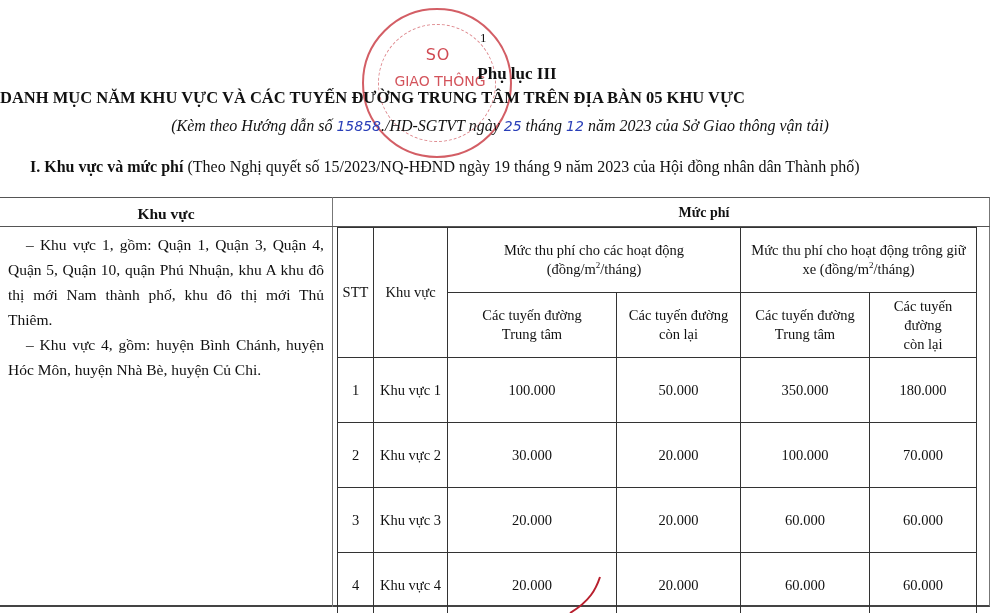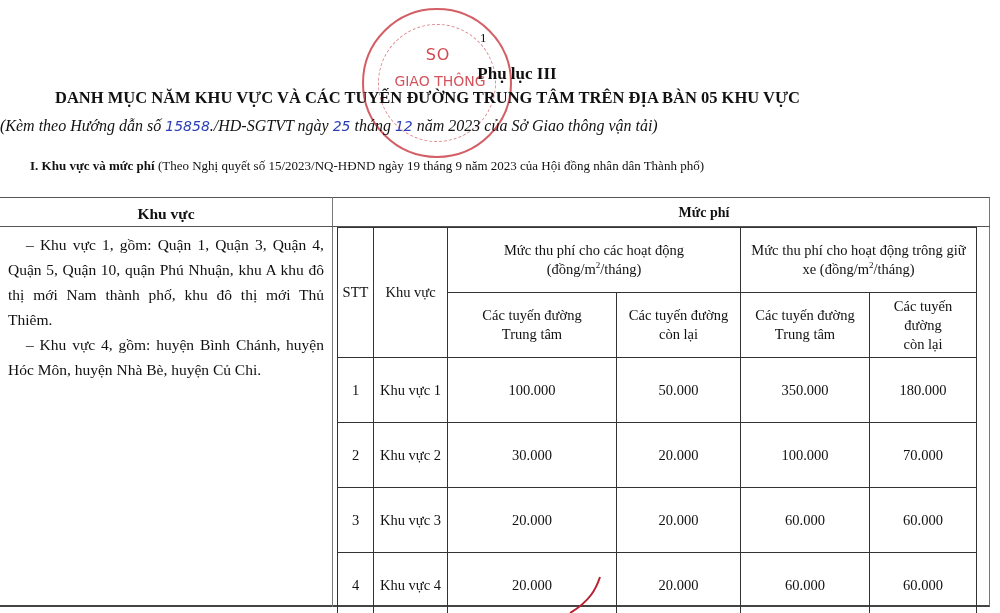"DANH MỤC NĂM KHU VỰC" .title { text-align: right -> left }
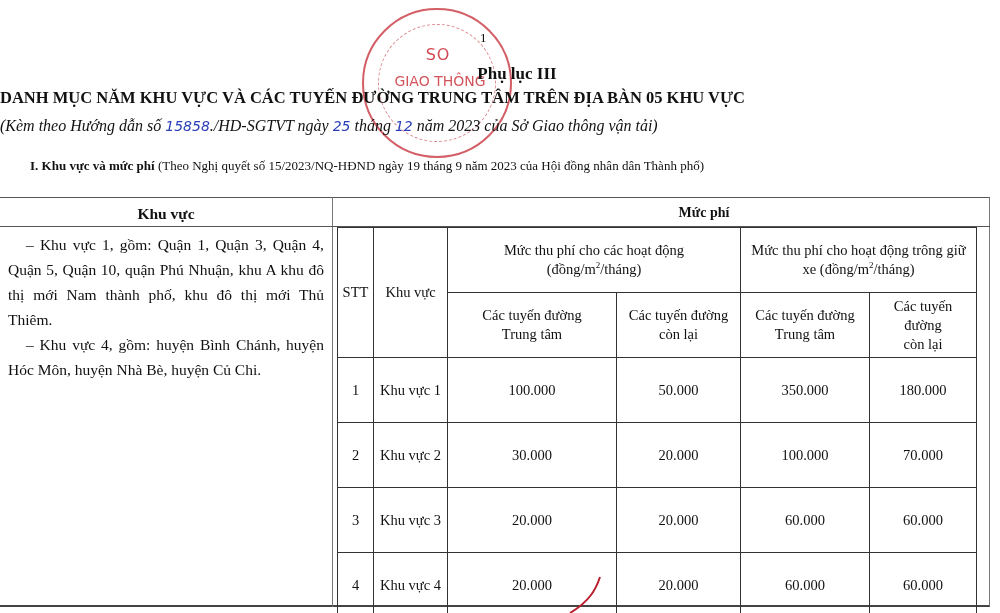"(Kèm theo Hướng dẫn số" .subtitle { text-align: none -> center }
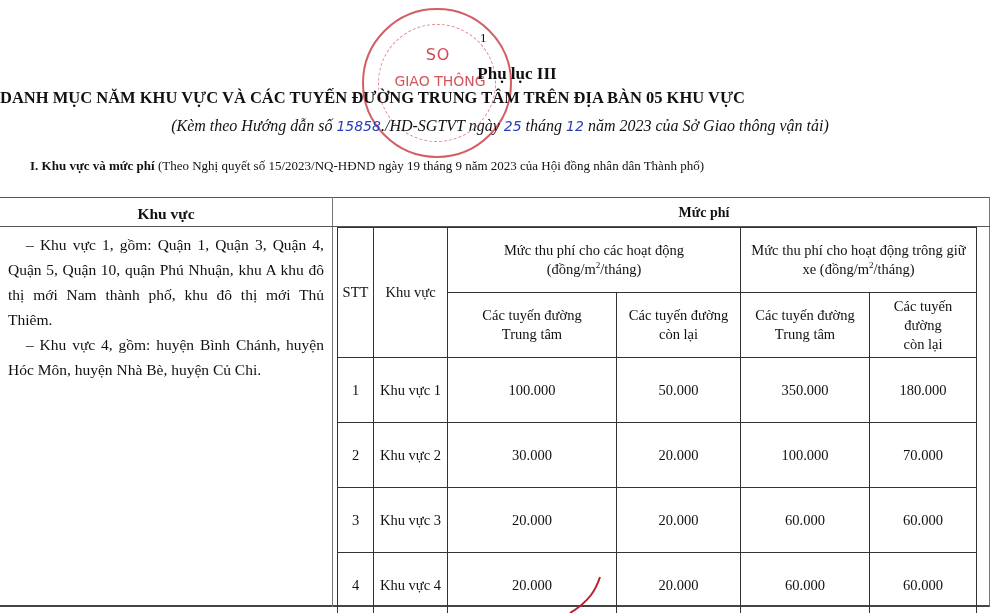"I. Khu vực và mức" .section { font-size: 13px -> 16px }
